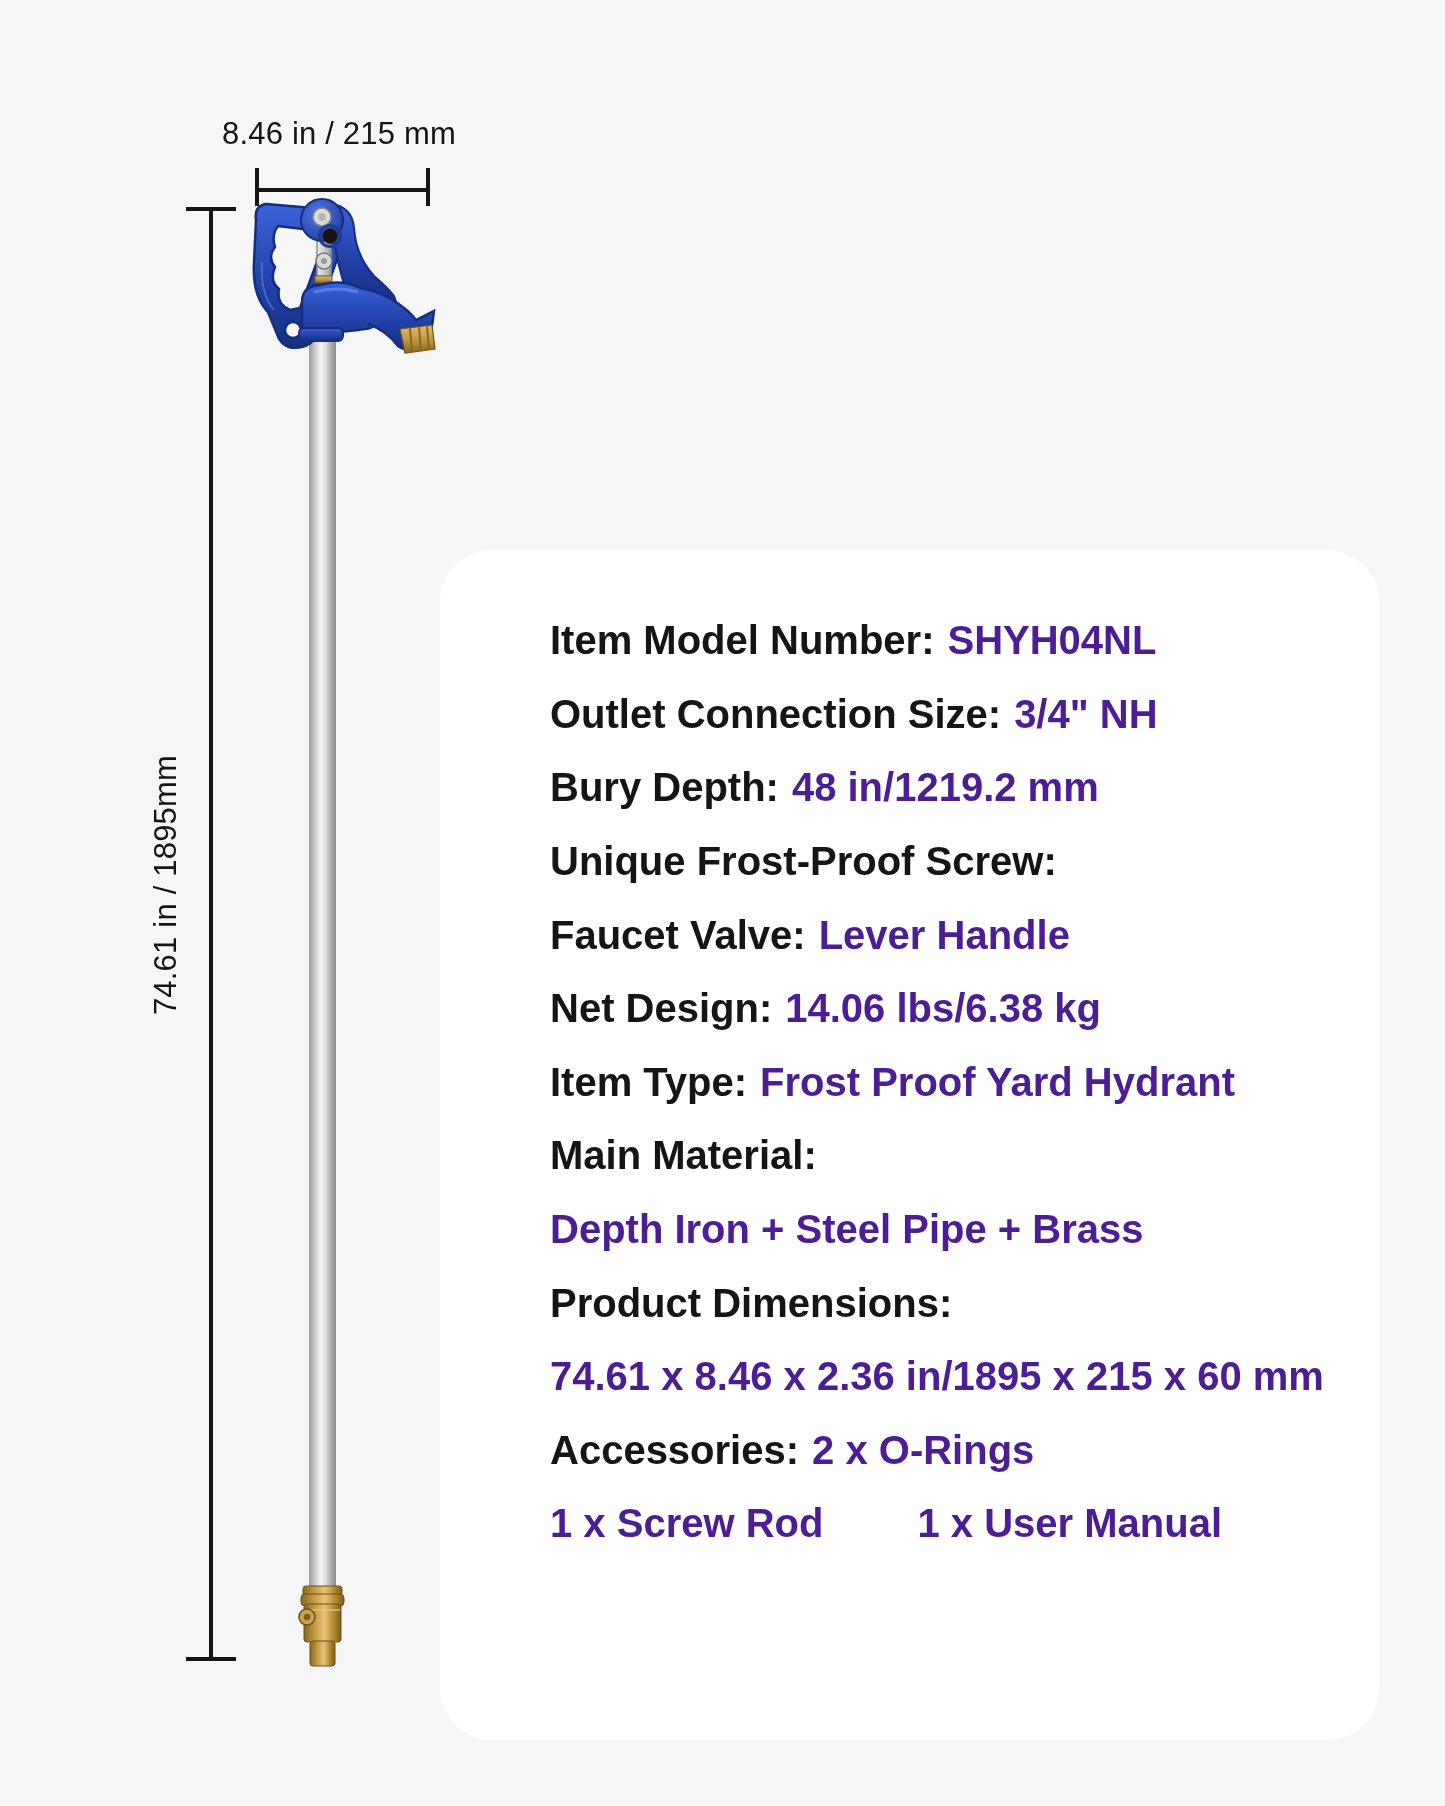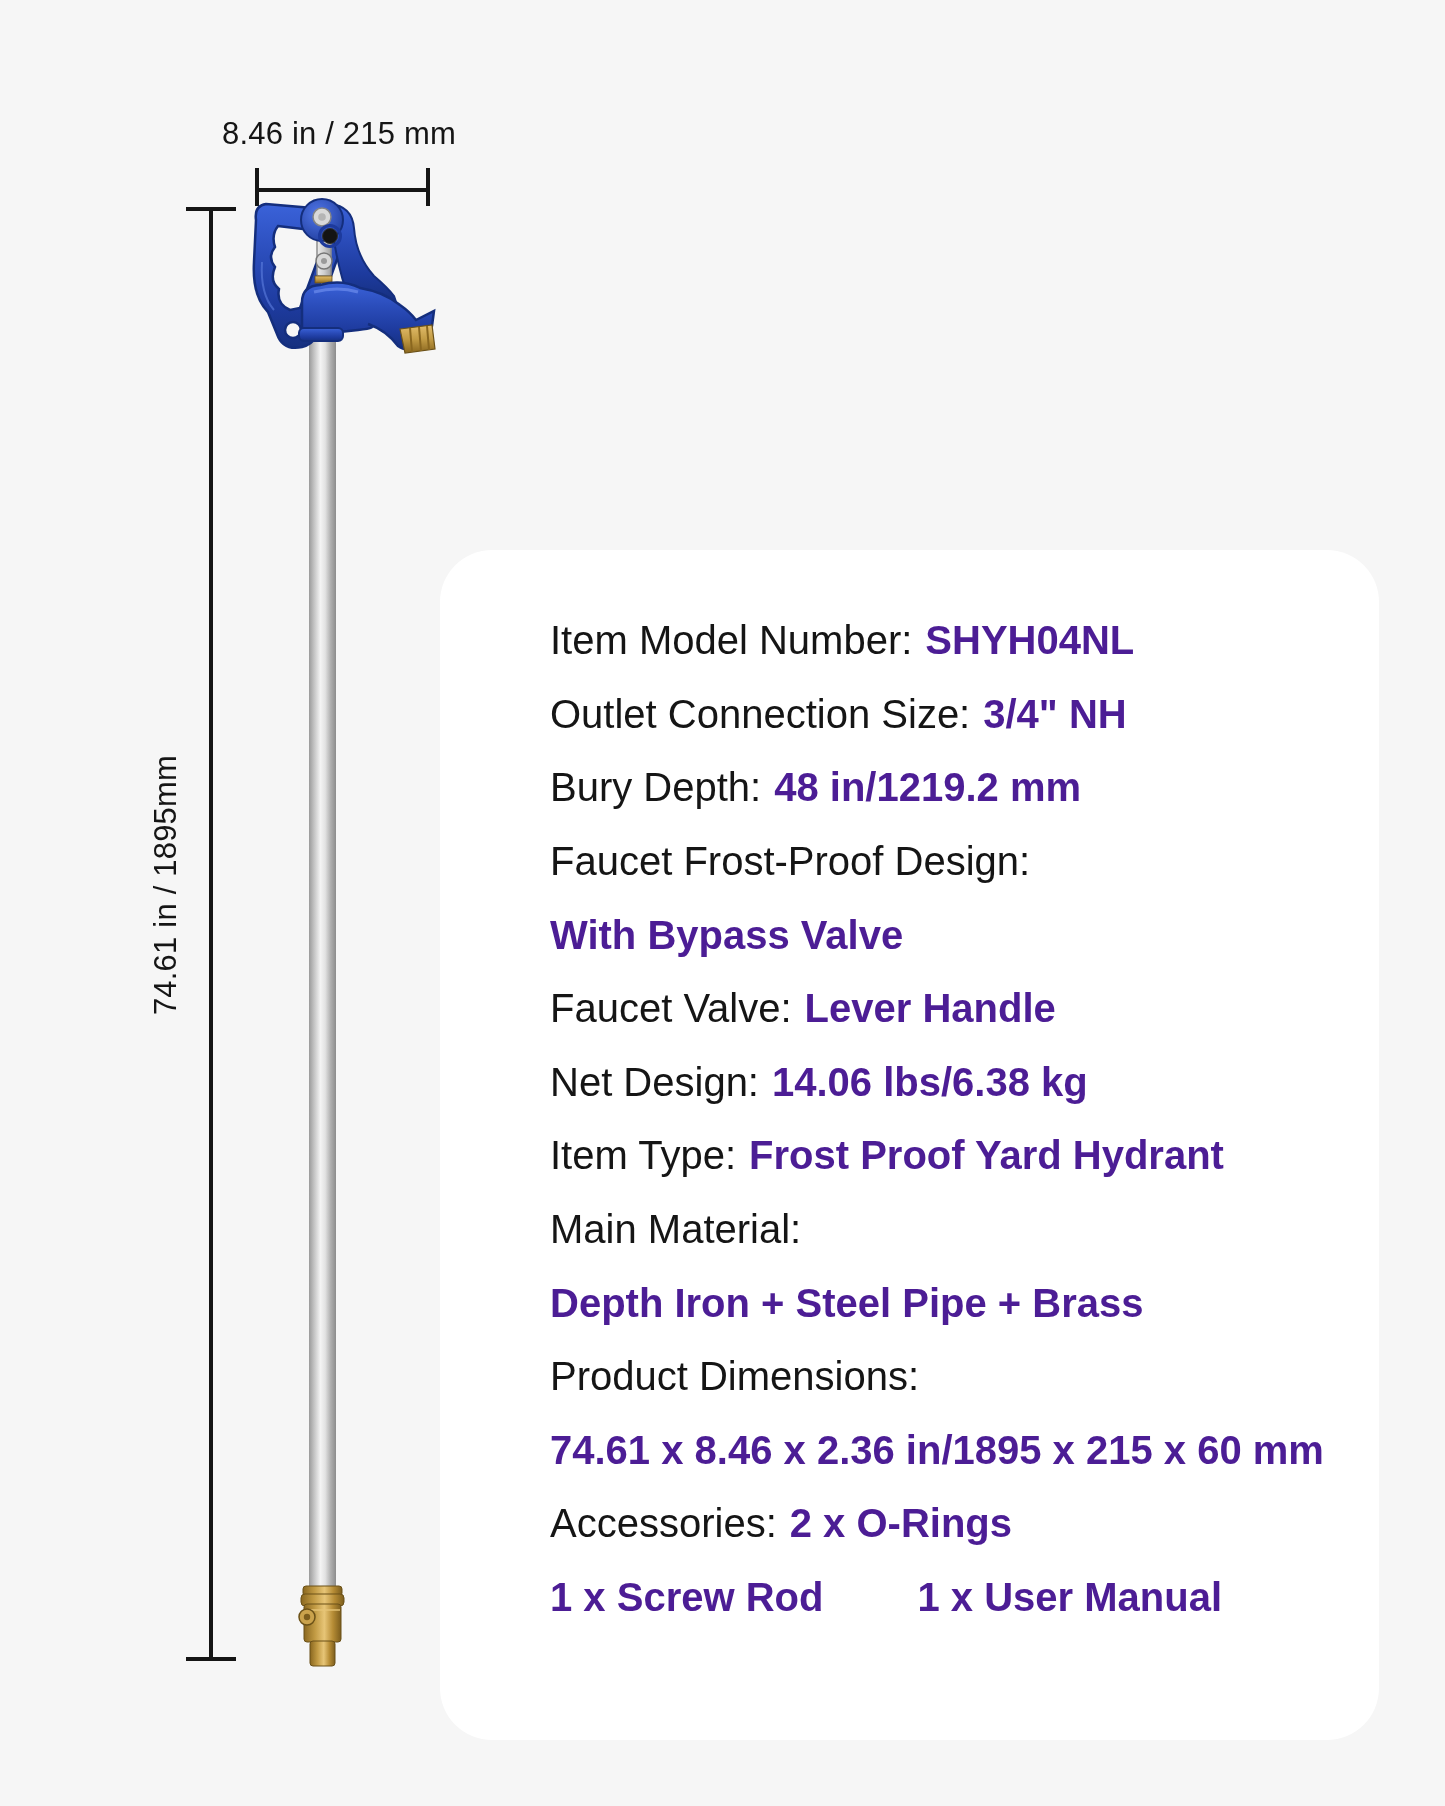"Item Model Number:" .row .label { font-weight: 400 -> 700 }
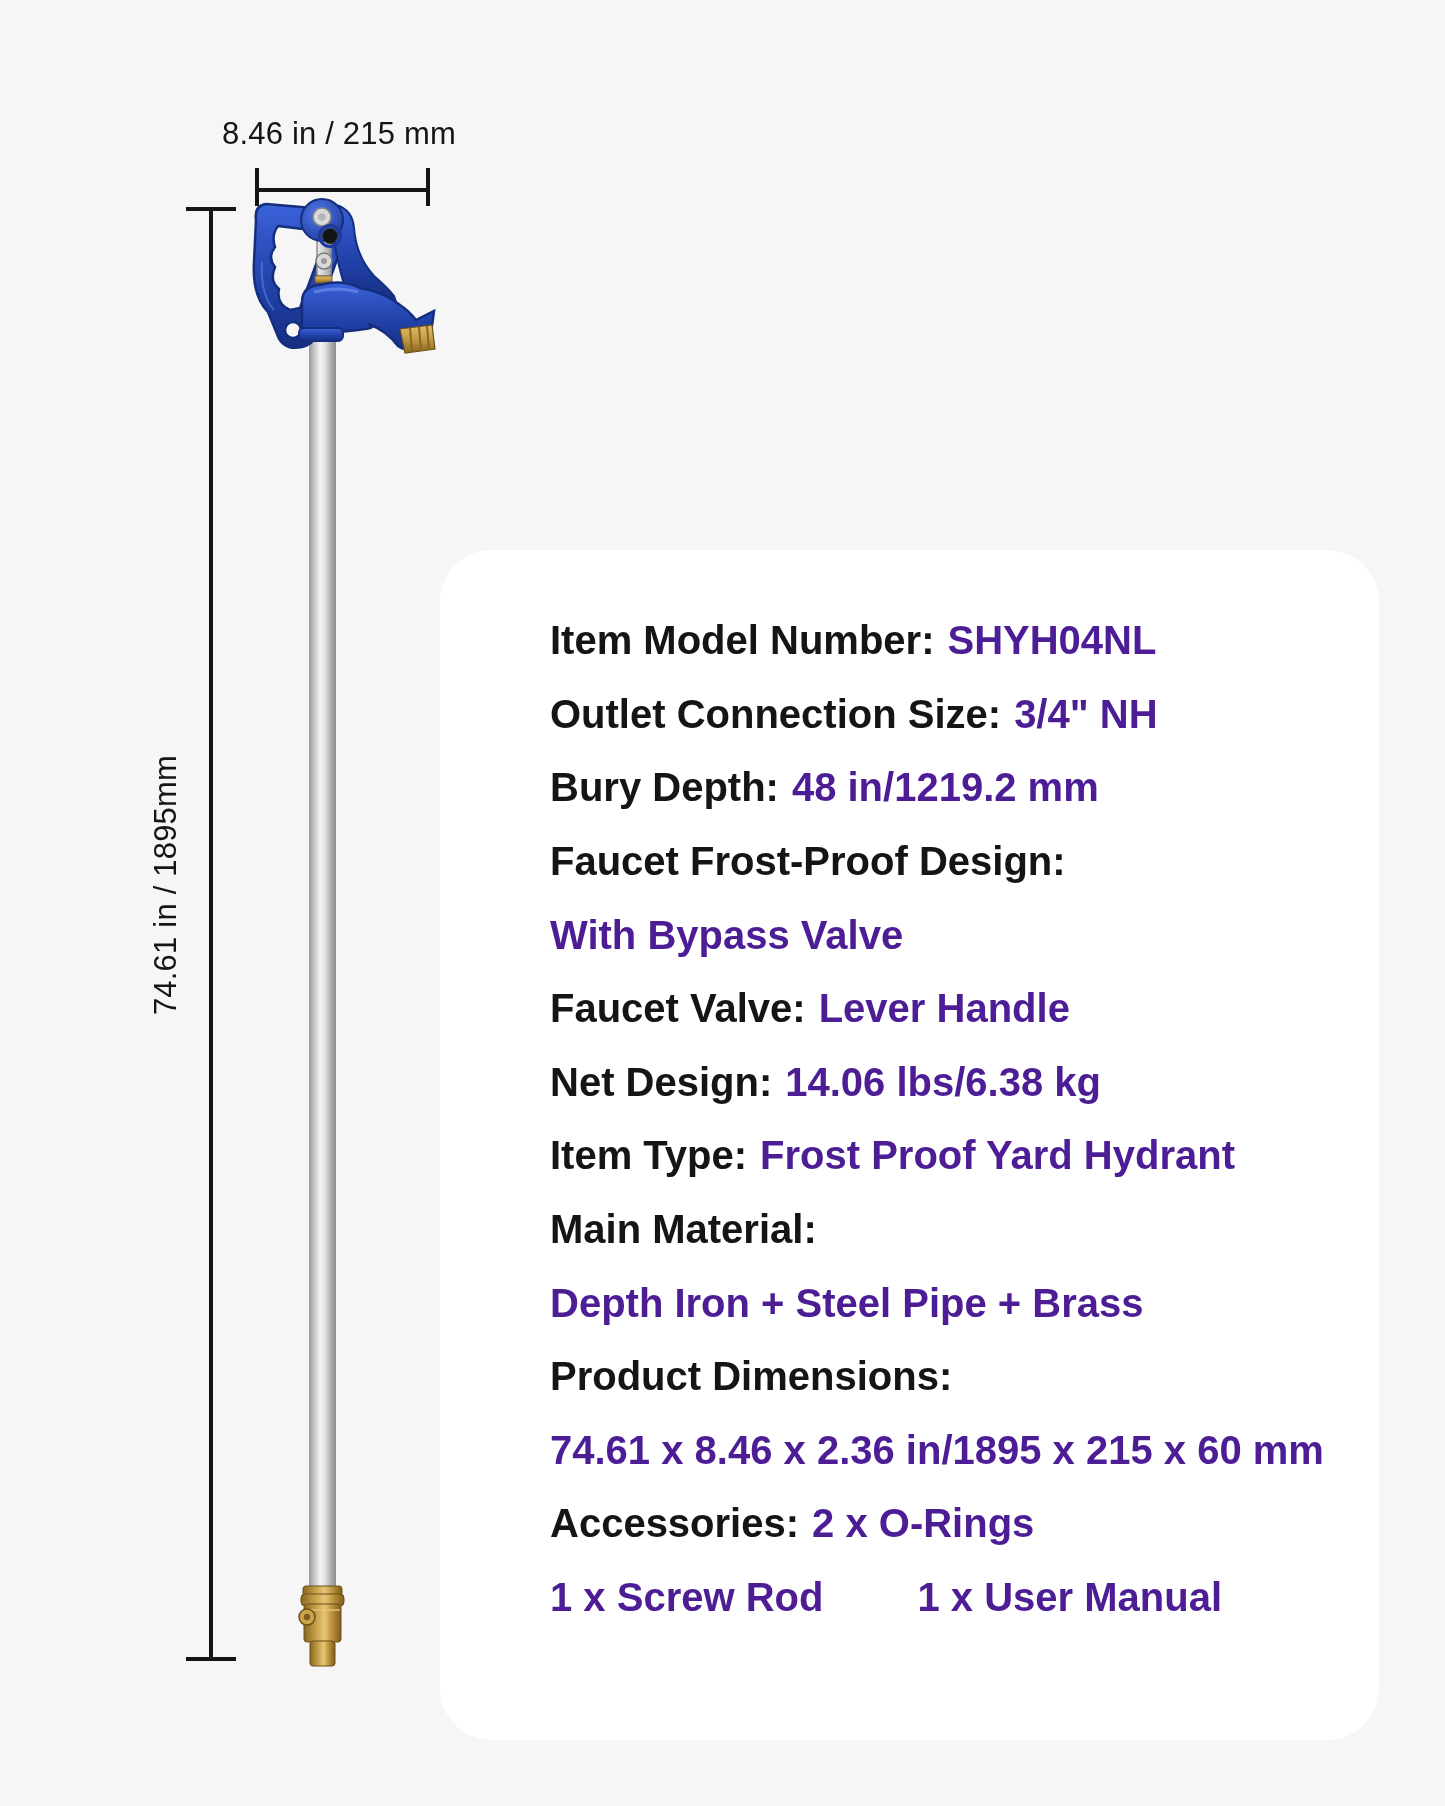"Faucet Frost-Proof Design:" span.label { text: Faucet Frost-Proof Design -> Unique Frost-Proof Screw }
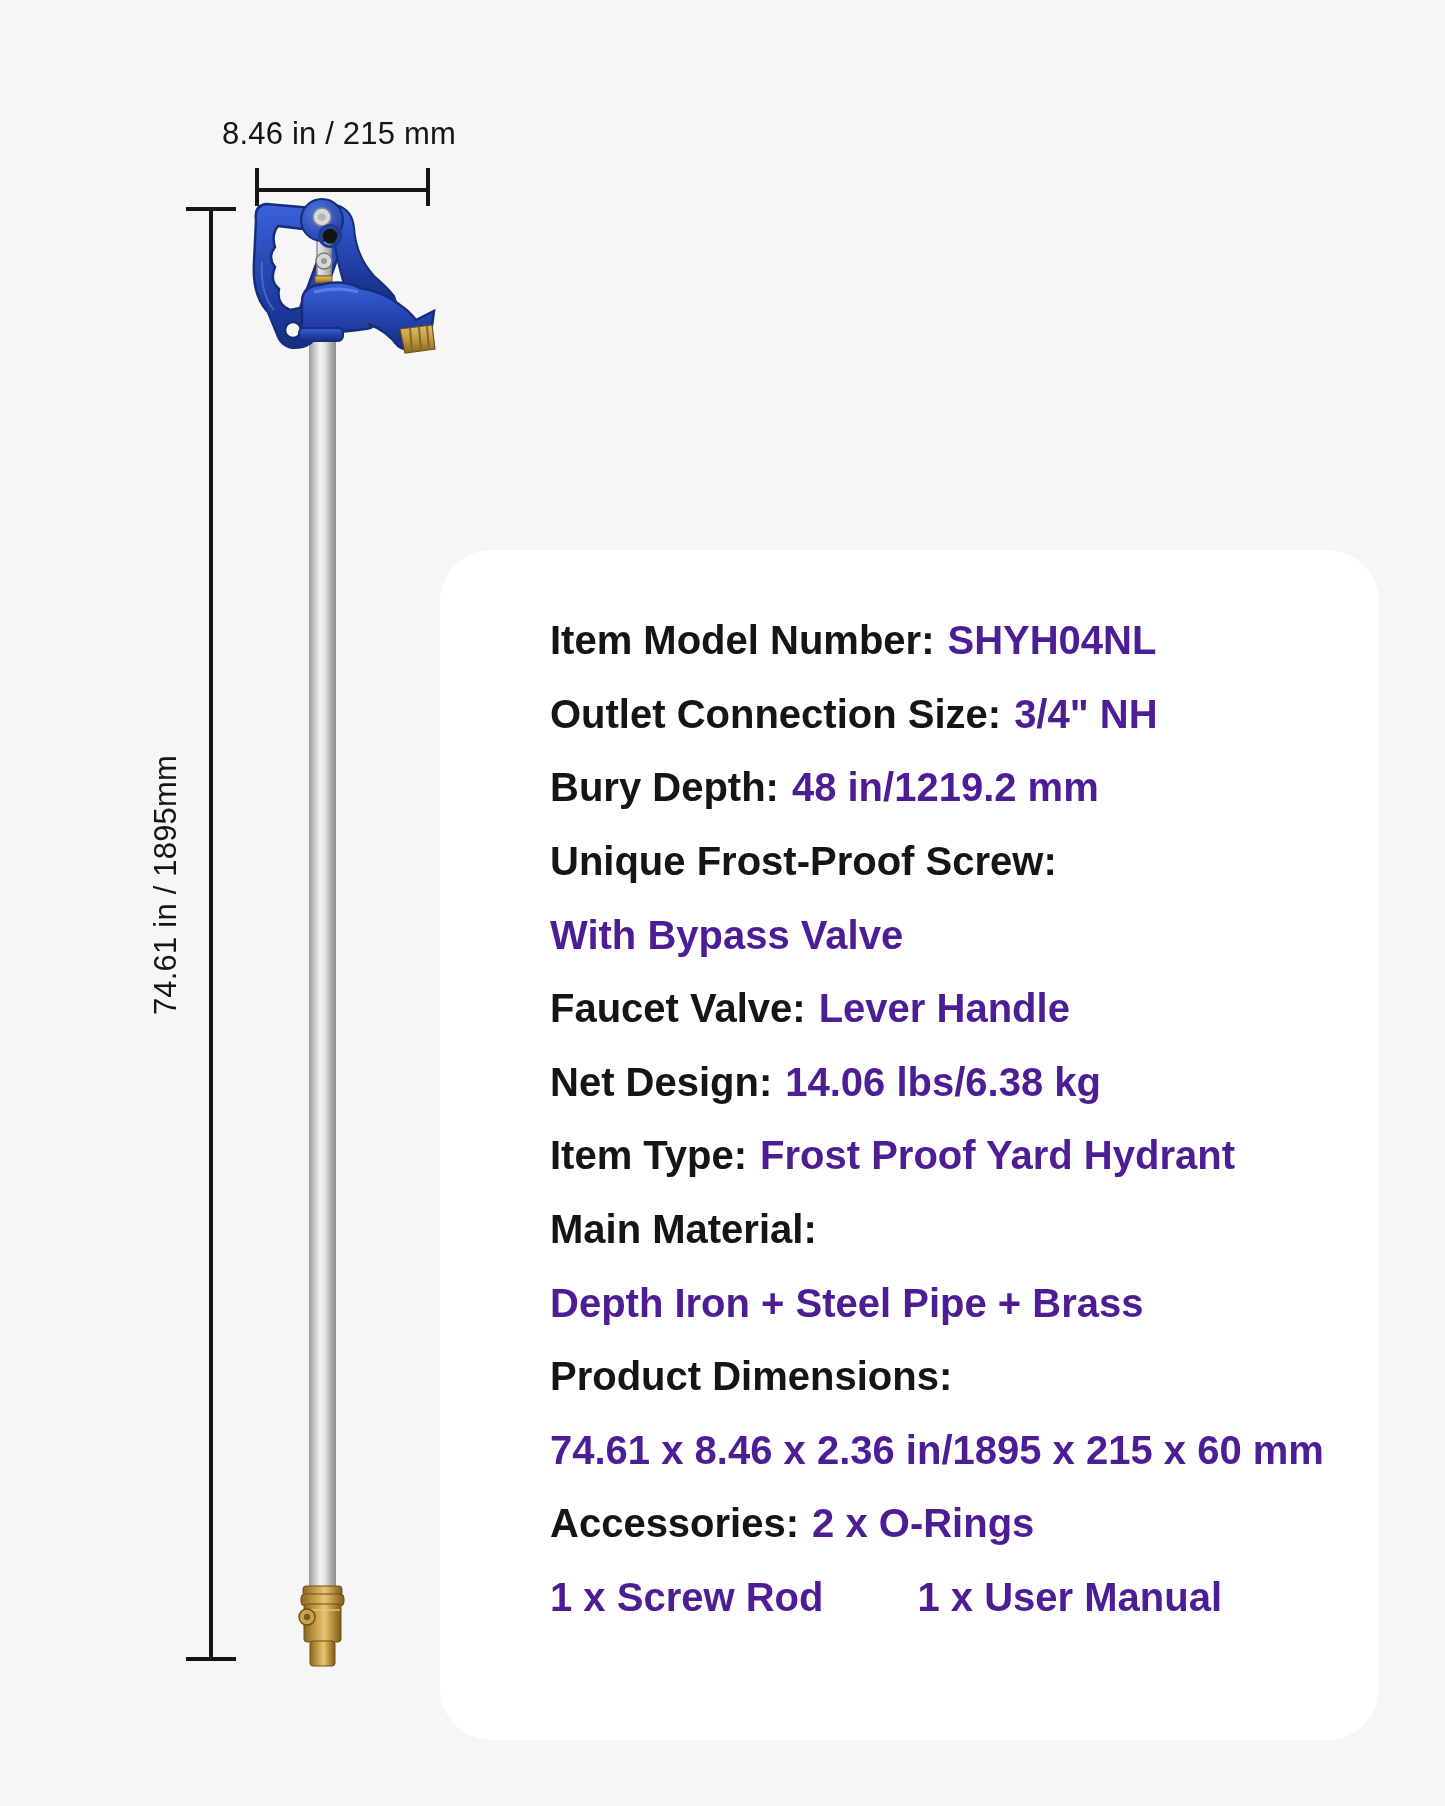"With Bypass Valve" div.row { html: <div> <span>With Bypass Valve</span> </div> -> none }
